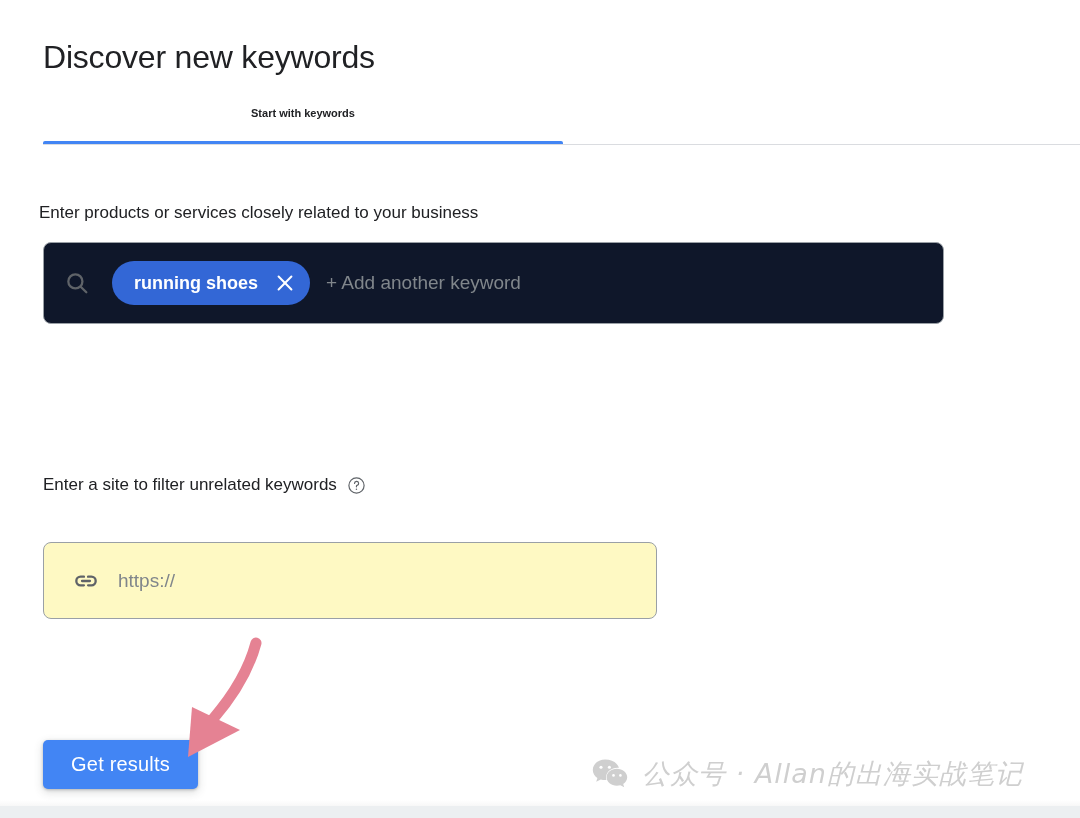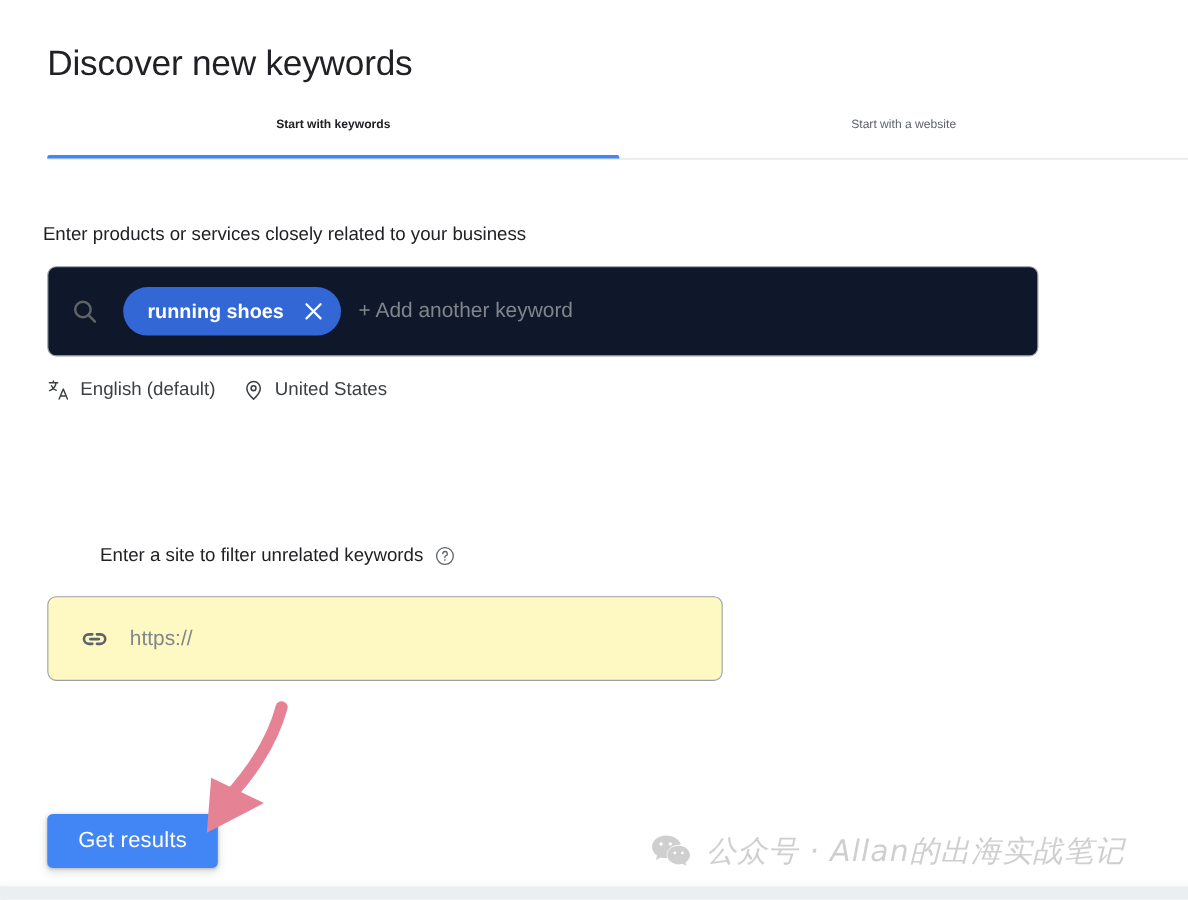"Start with a website" div.tab { html: <div>Start with a website</div> -> none }
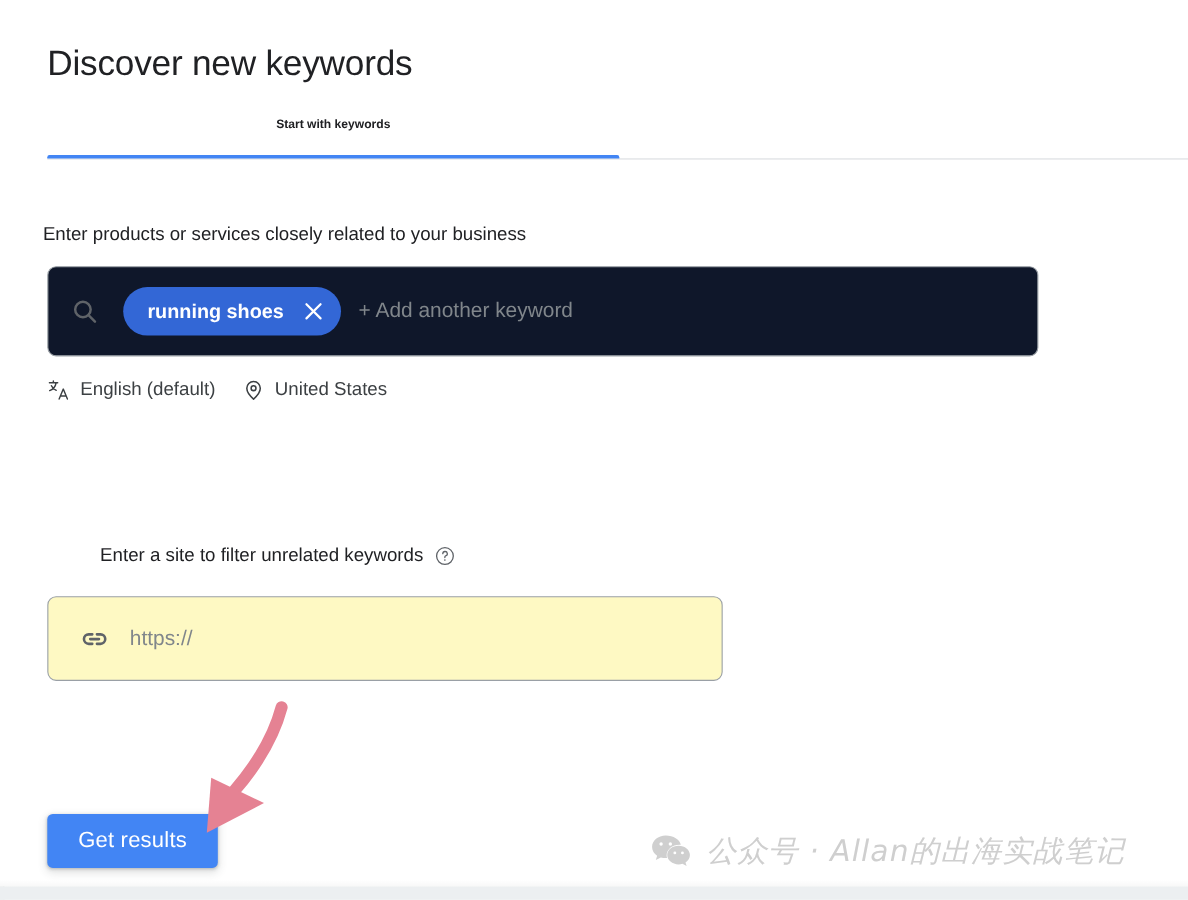"English (default)" div.meta-row { html: <div> <div> <svg> <path></path> <path></path> </svg> <span>English (default)</span> </div> <div> <svg> <path></path> <circle></circle> </svg> <span>United States</span> </div> </div> -> none }
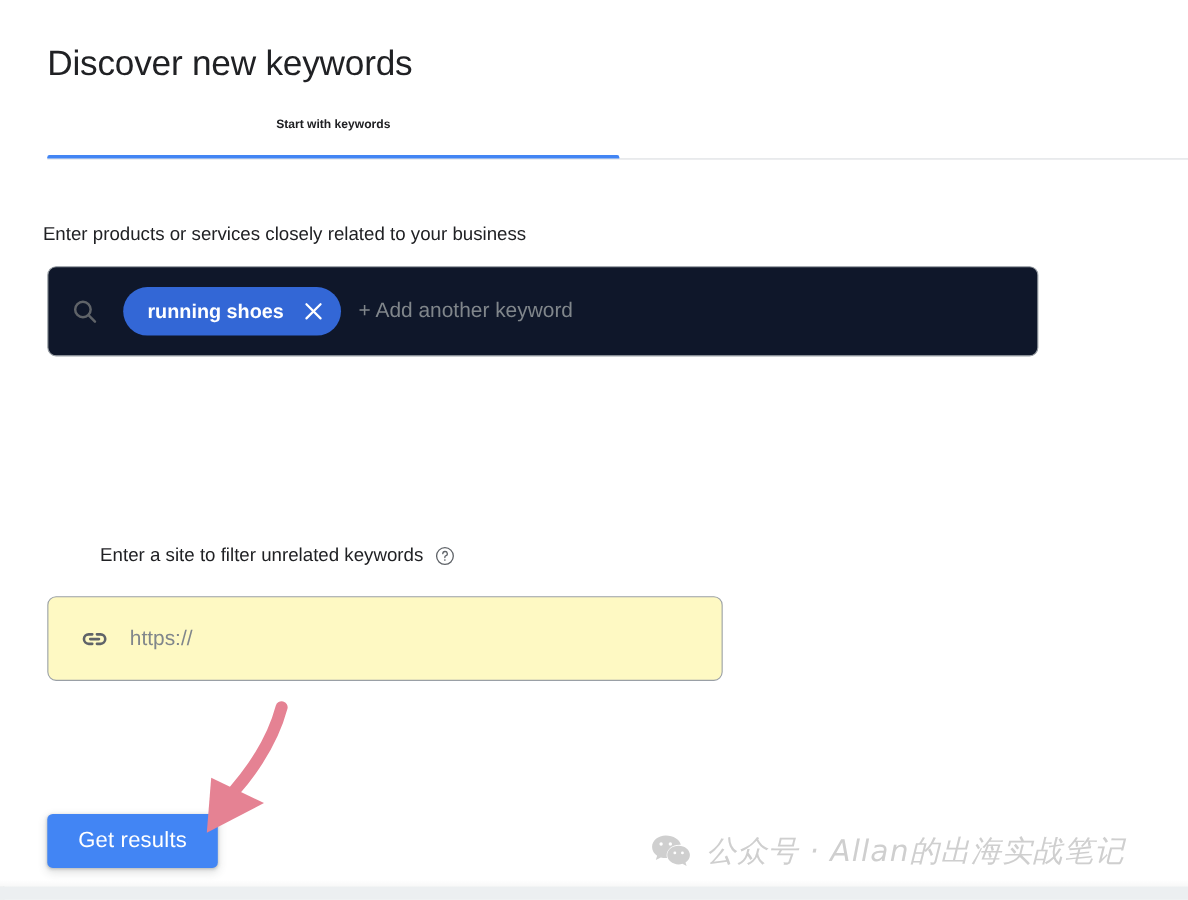"Enter a site to filter" .site-label-row { margin-left: 48px -> none; top: 492px -> 472px }
